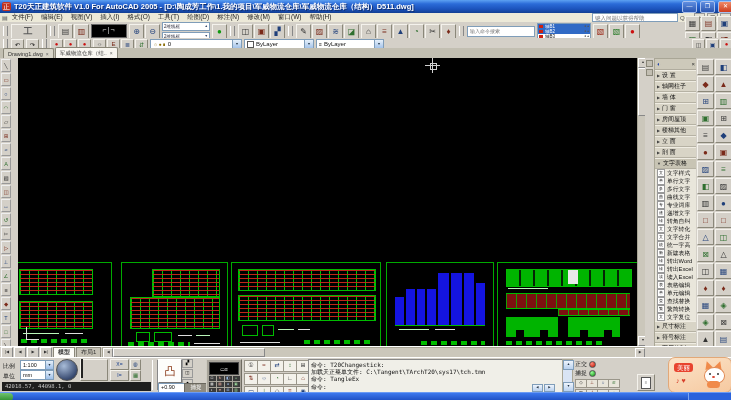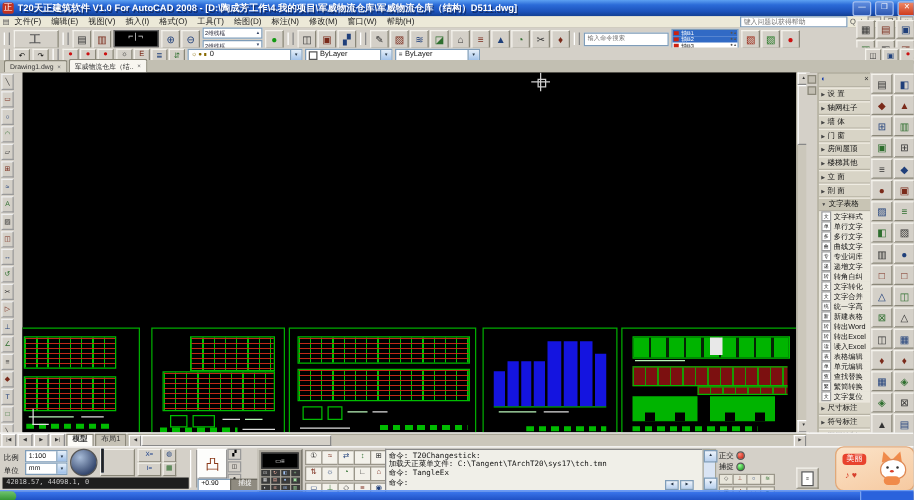"T20天正建筑软件 V1.0 For AutoCAD 2008" span.title-text { text: 2008 - [D:\陶成芳工作\4 -> 2005 - [D:\陶成芳工作\1 }
